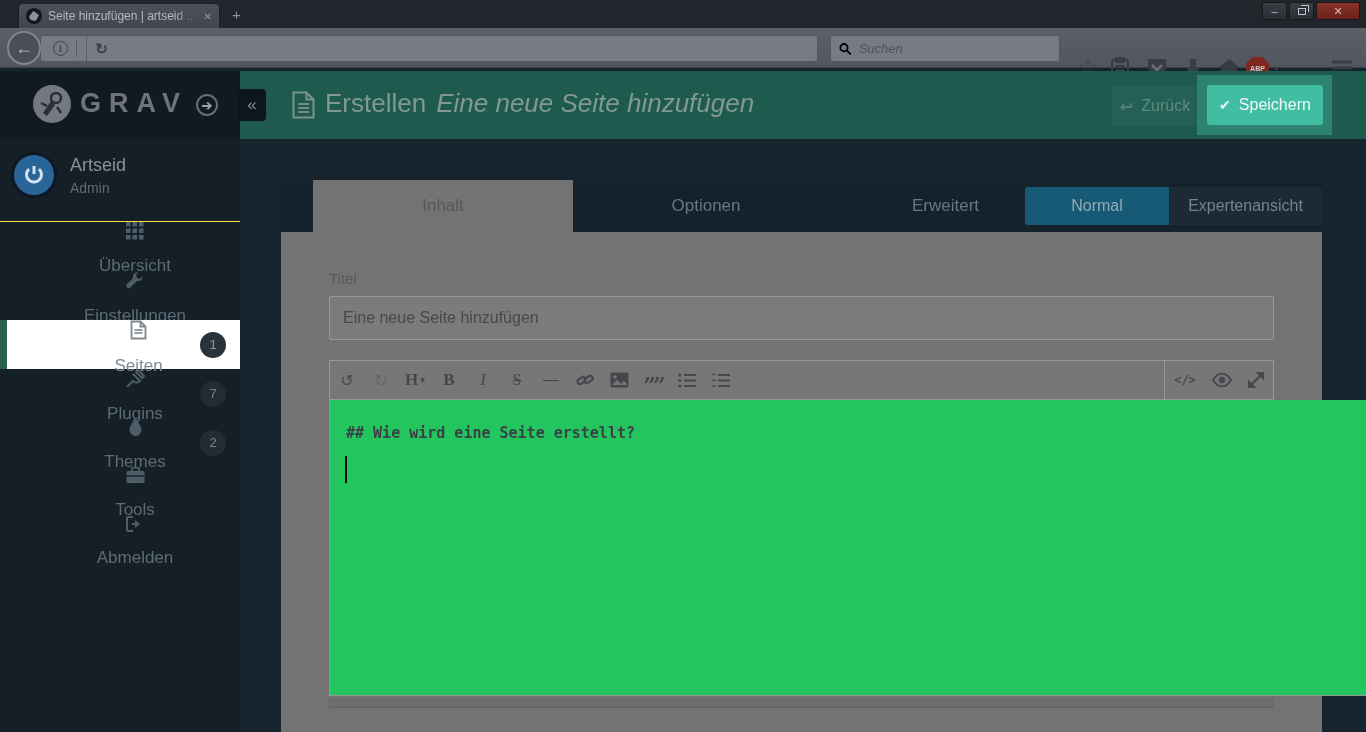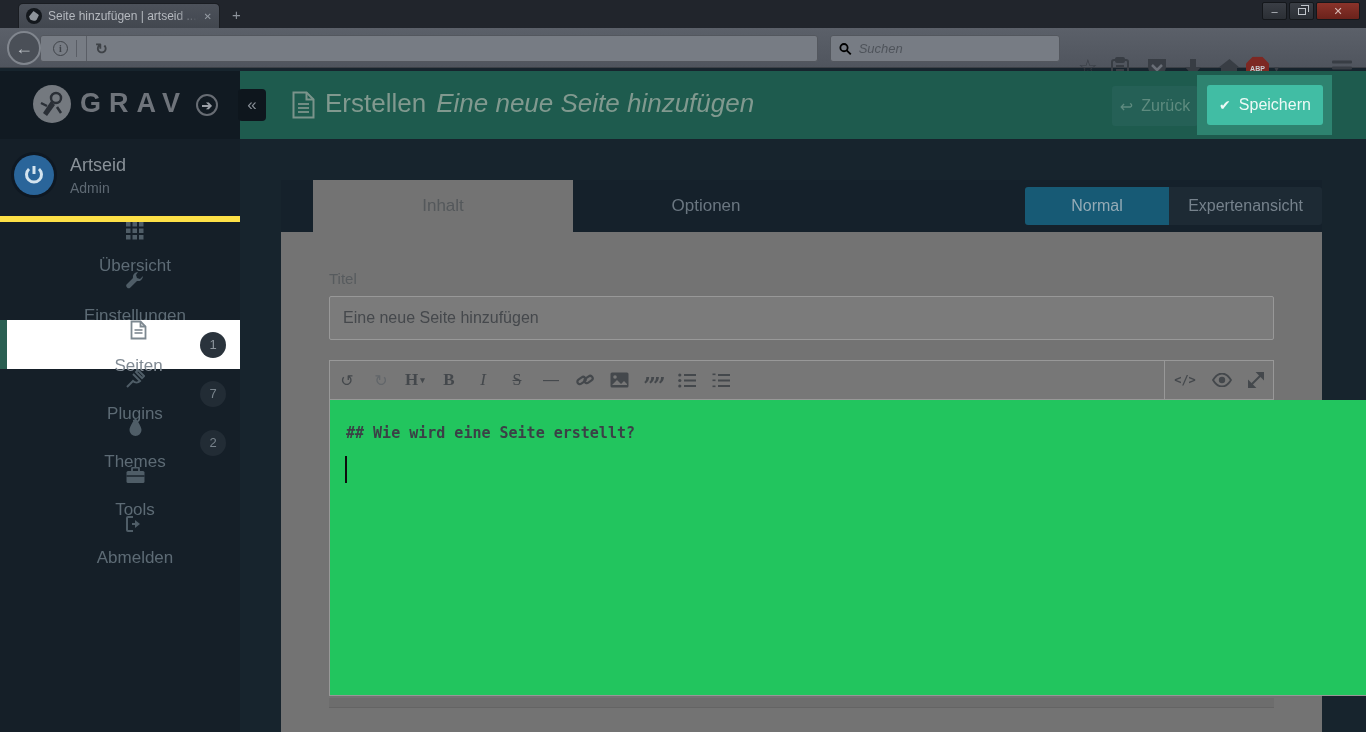"Artseid" .userblock { border-bottom: 6px solid #fde047 -> 1px solid #fde047 }
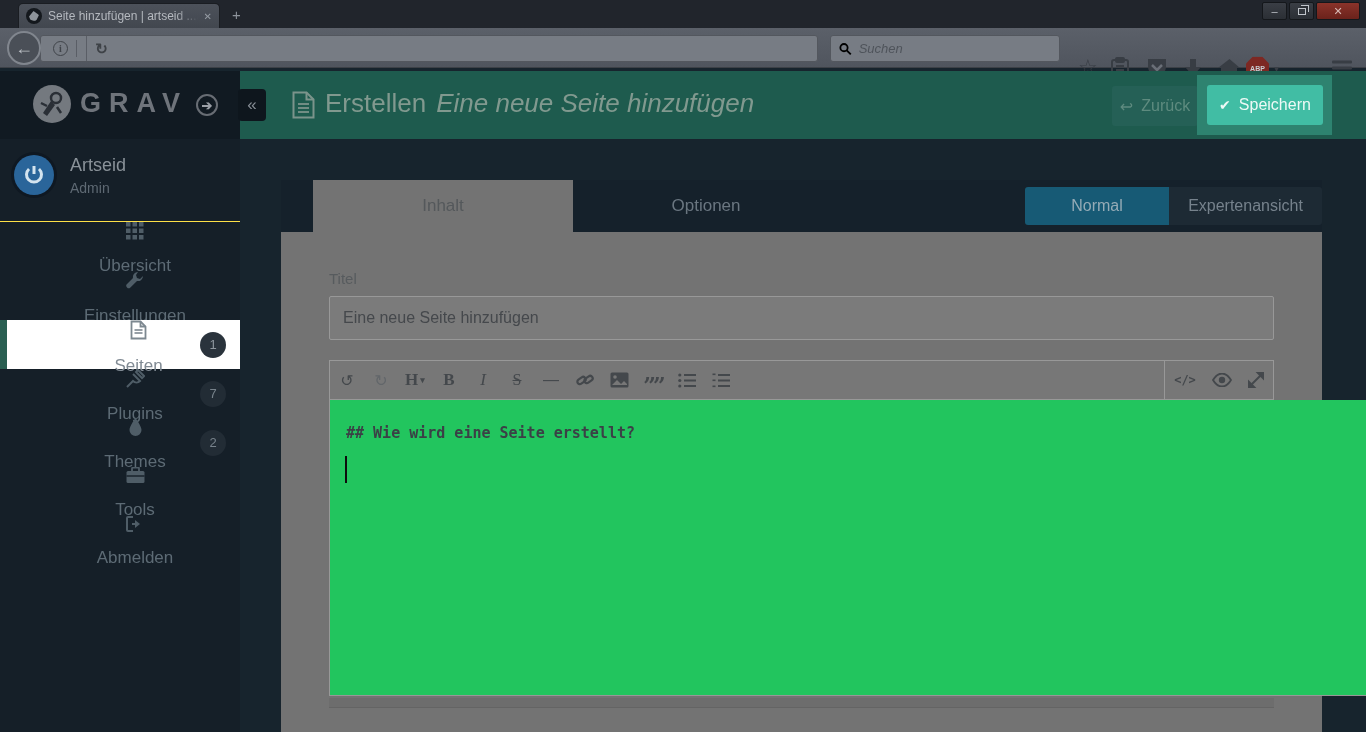"Erweitert" div.ctab { html: none -> <div>Erweitert</div> }
